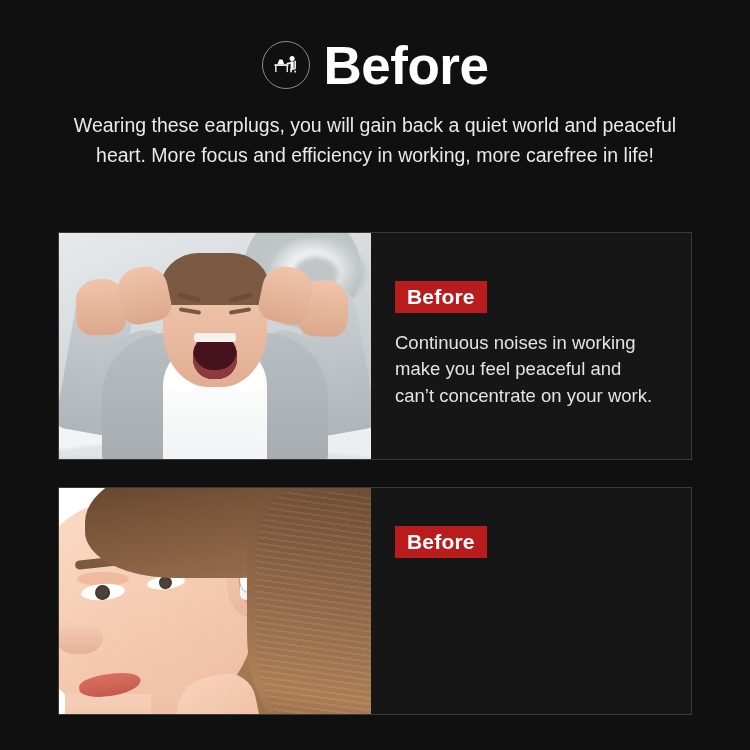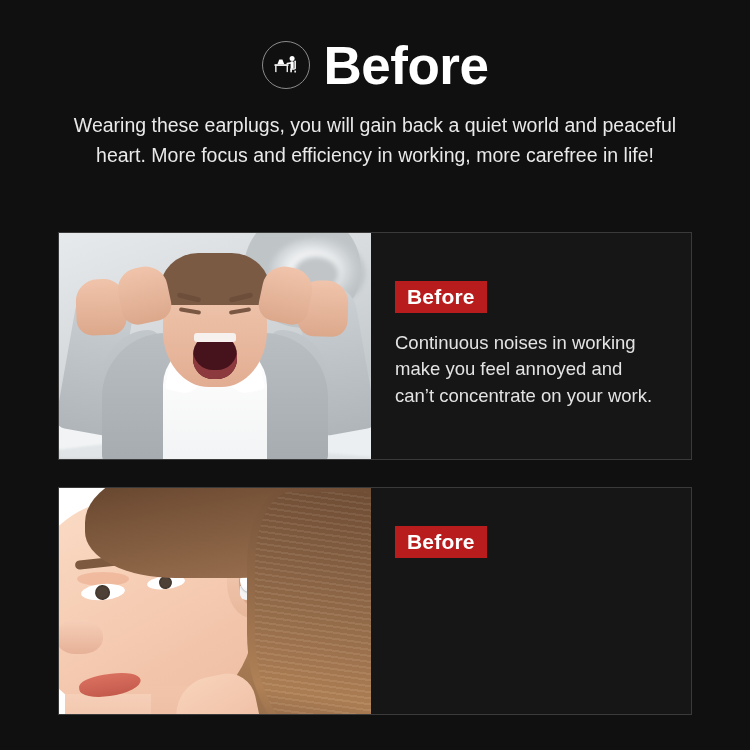"Continuous noises in working make" p.panel-text { text: annoyed -> peaceful }
